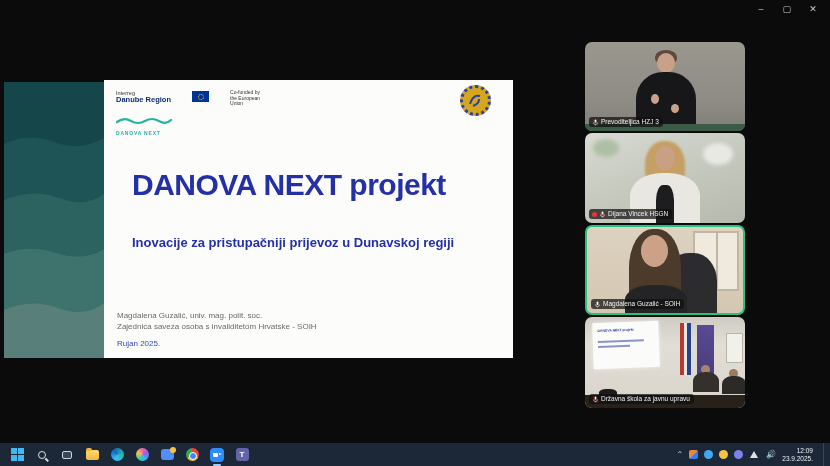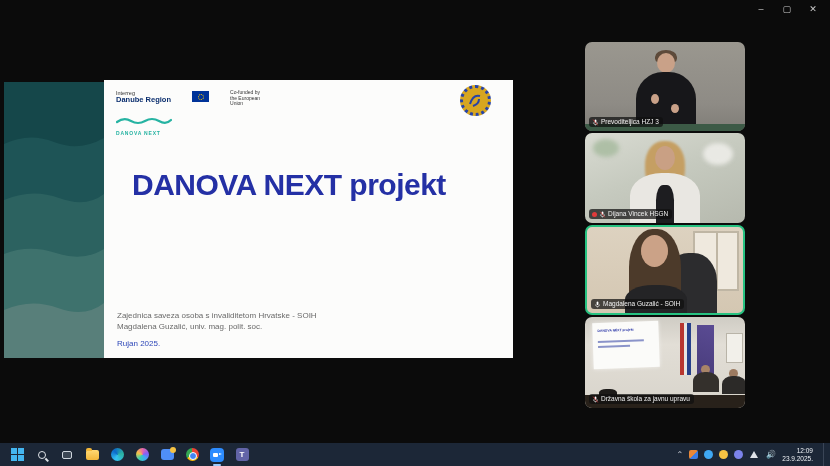"Inovacije za pristupačniji prijevoz u" div.slide-subtitle { html: none -> <div>Inovacije za pristupačniji prijevoz u Dunavskoj regiji</div> }
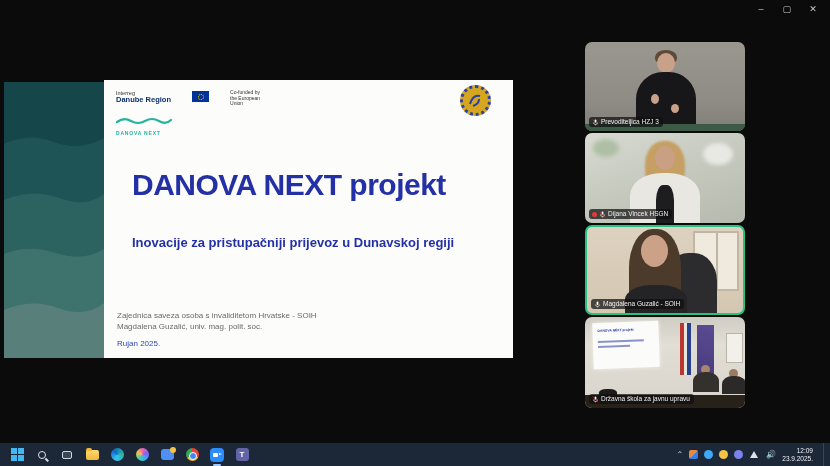"Zajednica saveza osoba s invaliditetom" div { order: before "Magdalena Guzalić, univ. mag. polit." -> after "Magdalena Guzalić, univ. mag. polit." }
